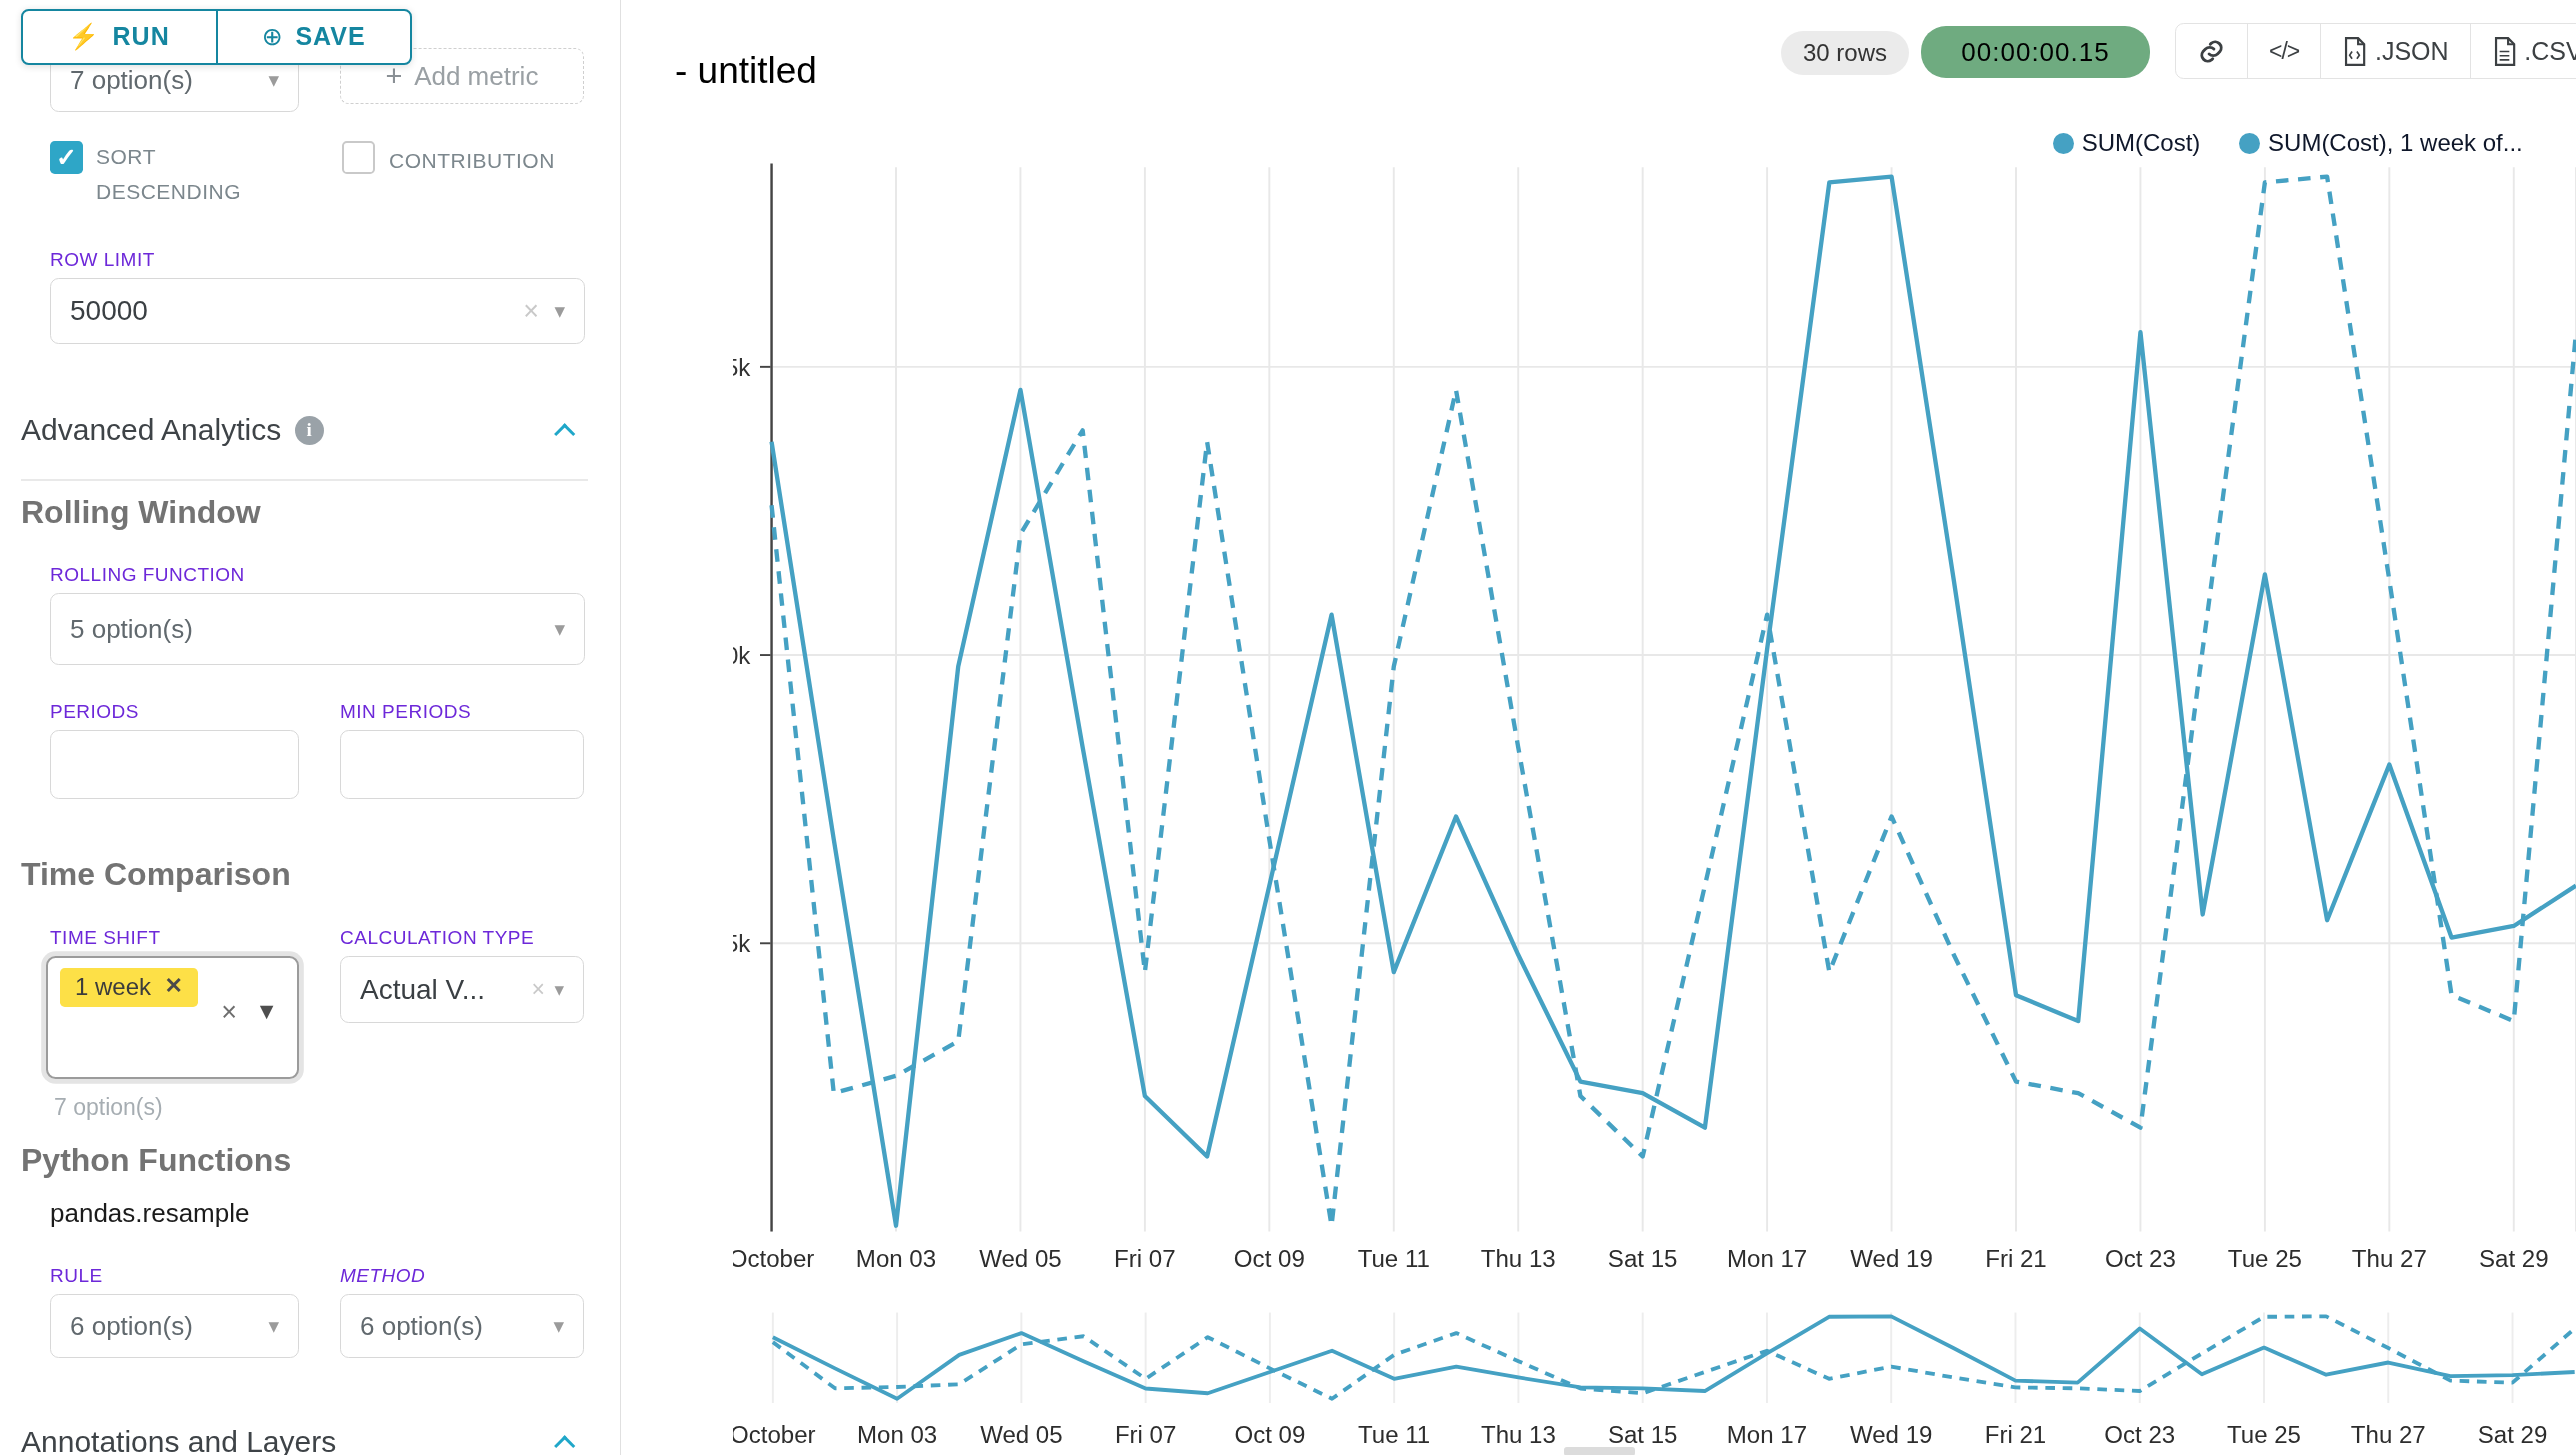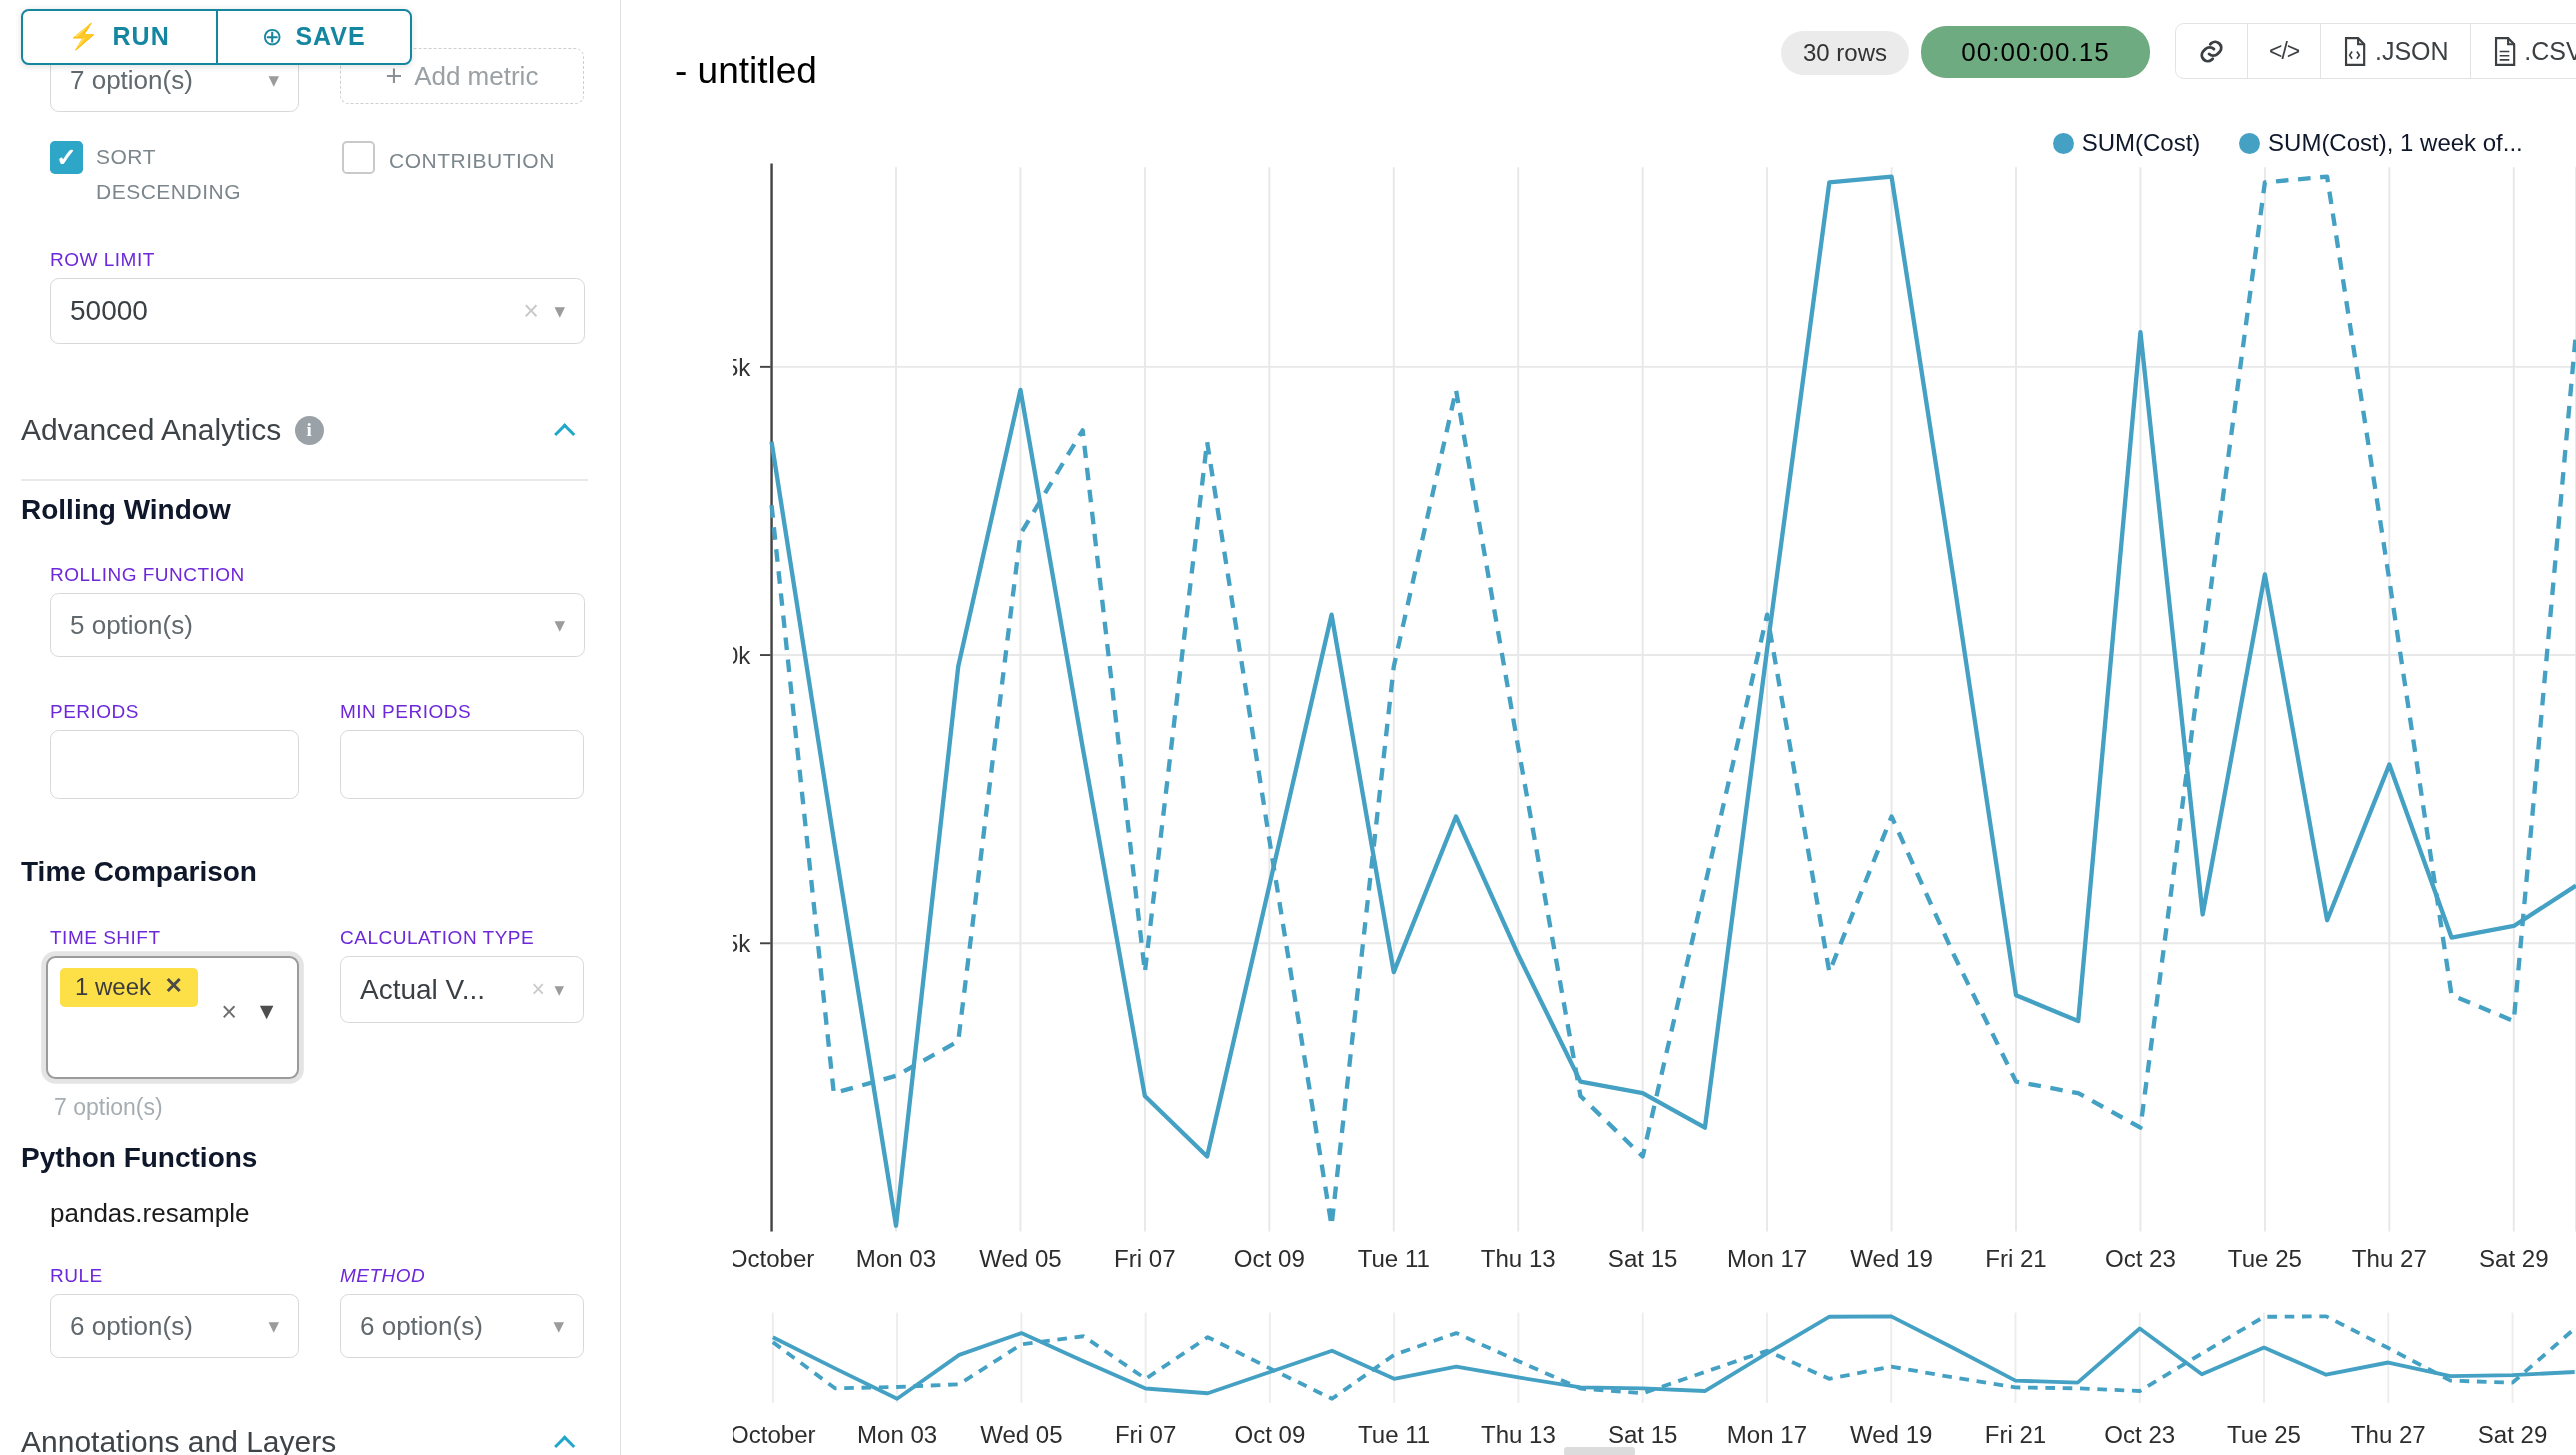"Rolling Window" .sub-h { color: #0f172a -> #737373; font-size: 28px -> 32px }
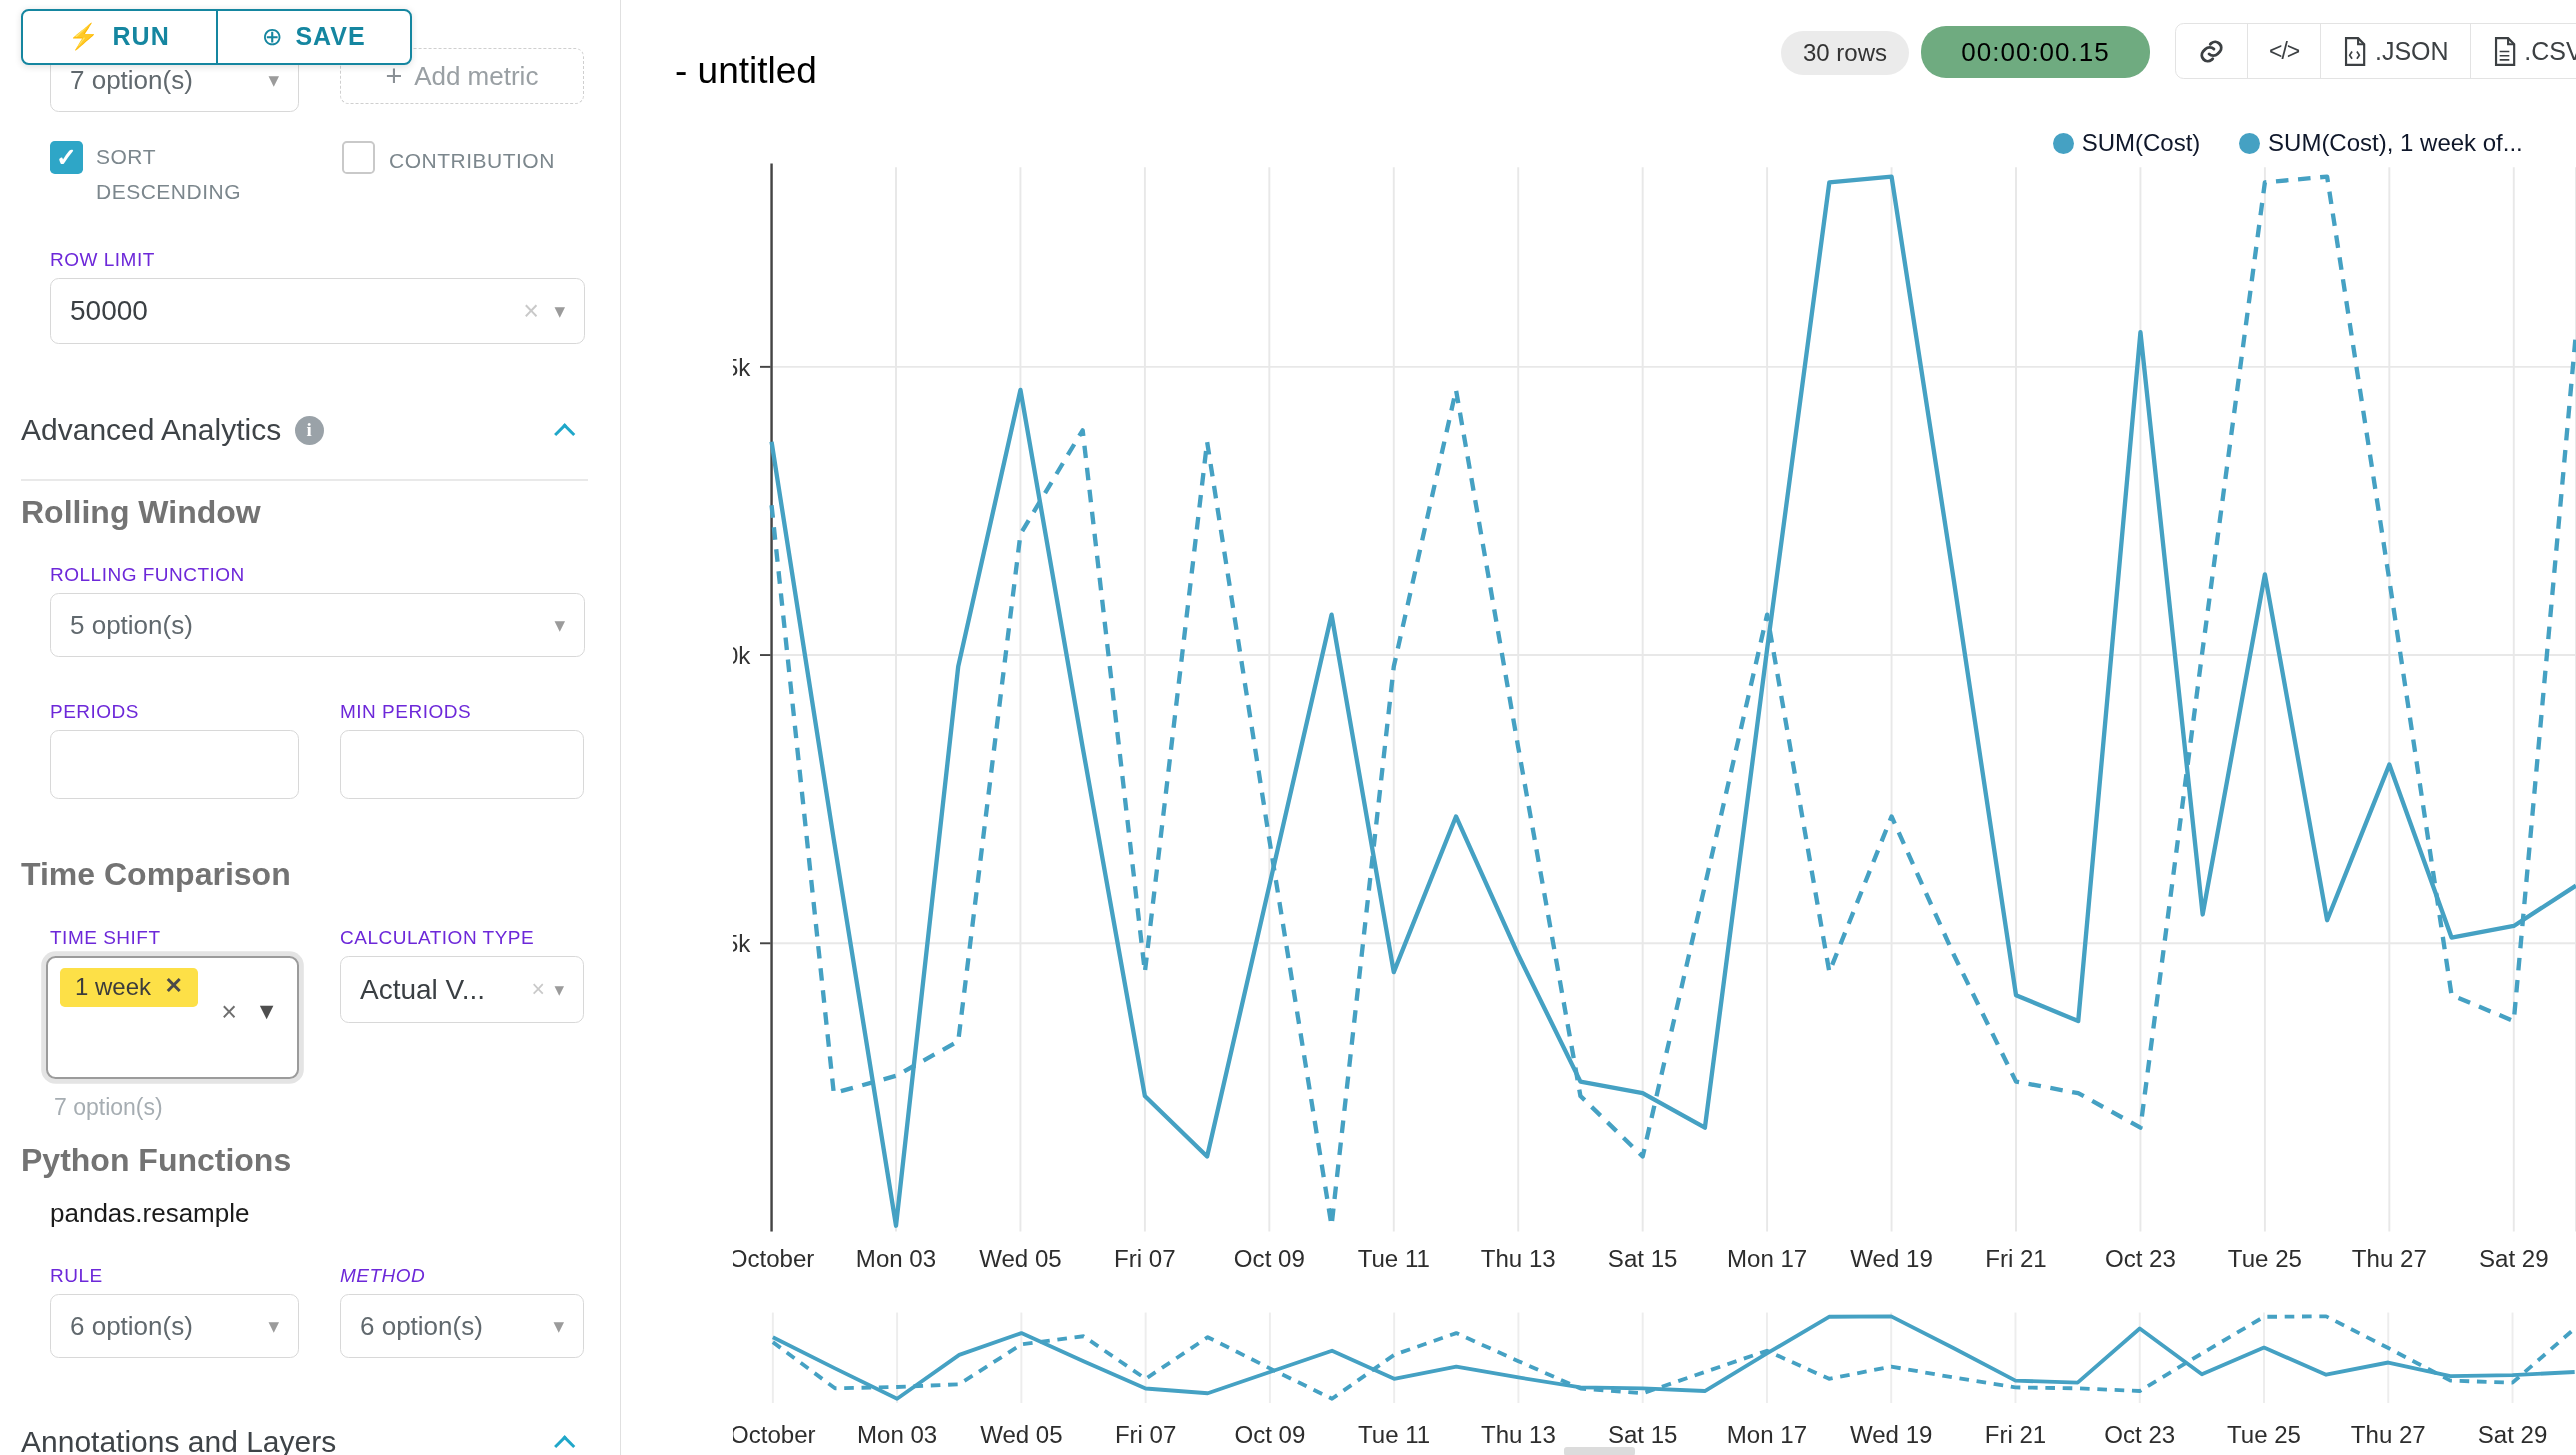"5 option(s)" div.abs { height: 64px -> 72px }
